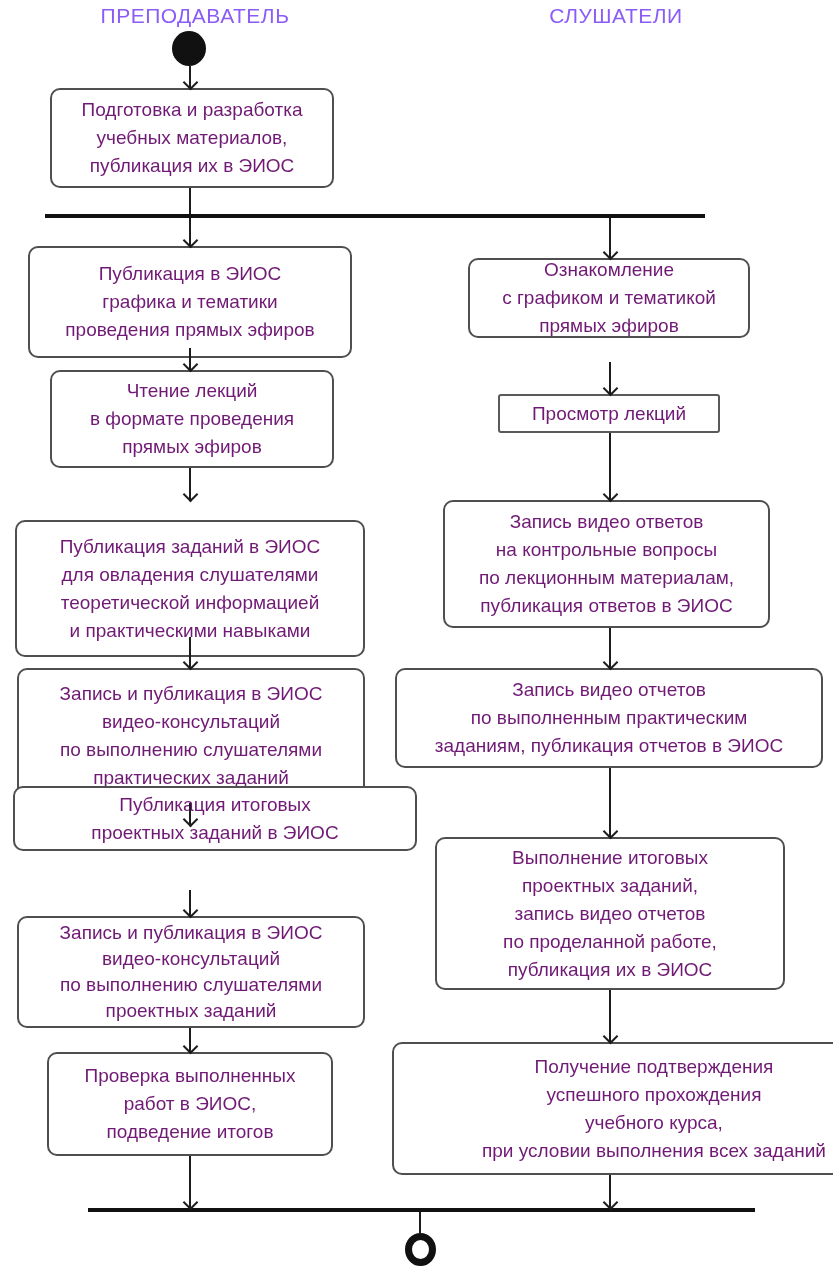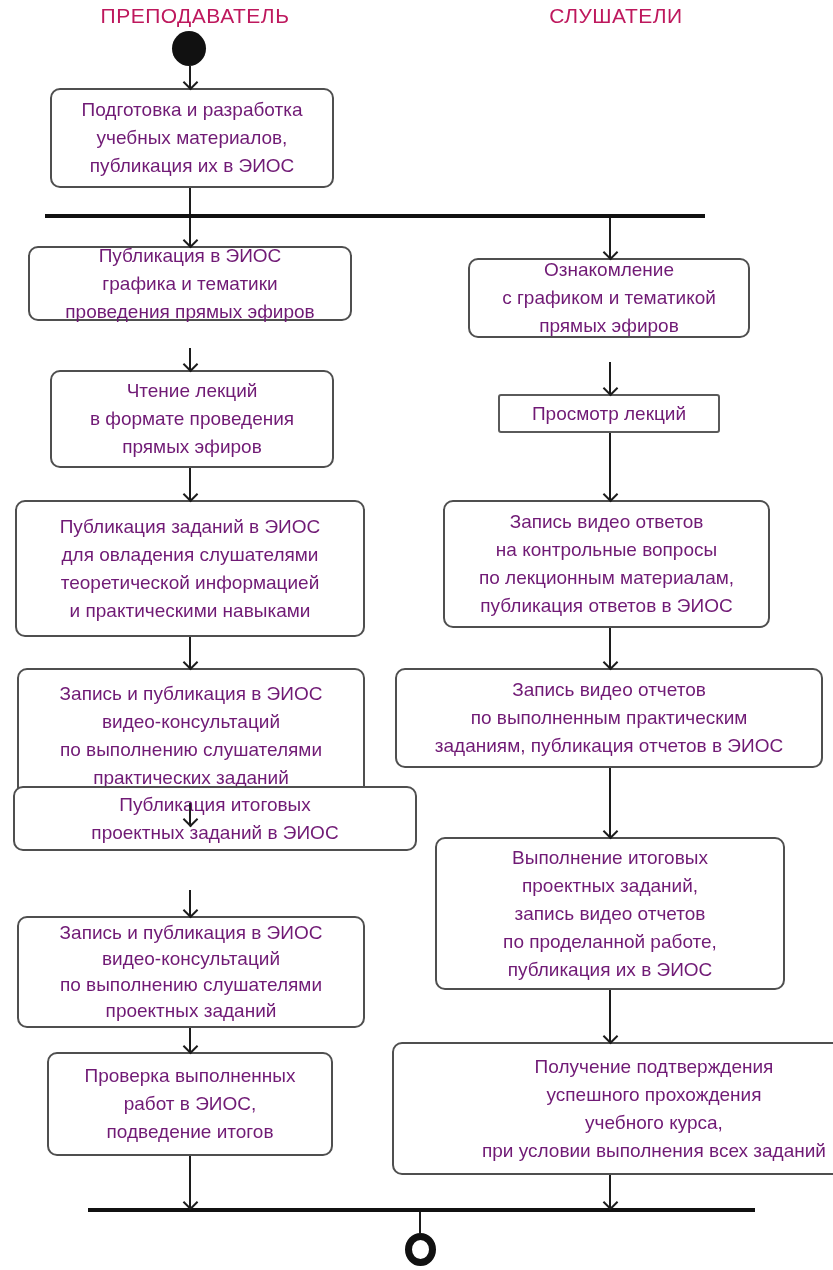"ПРЕПОДАВАТЕЛЬ" .lane-title { color: #be185d -> #8b5cf6 }
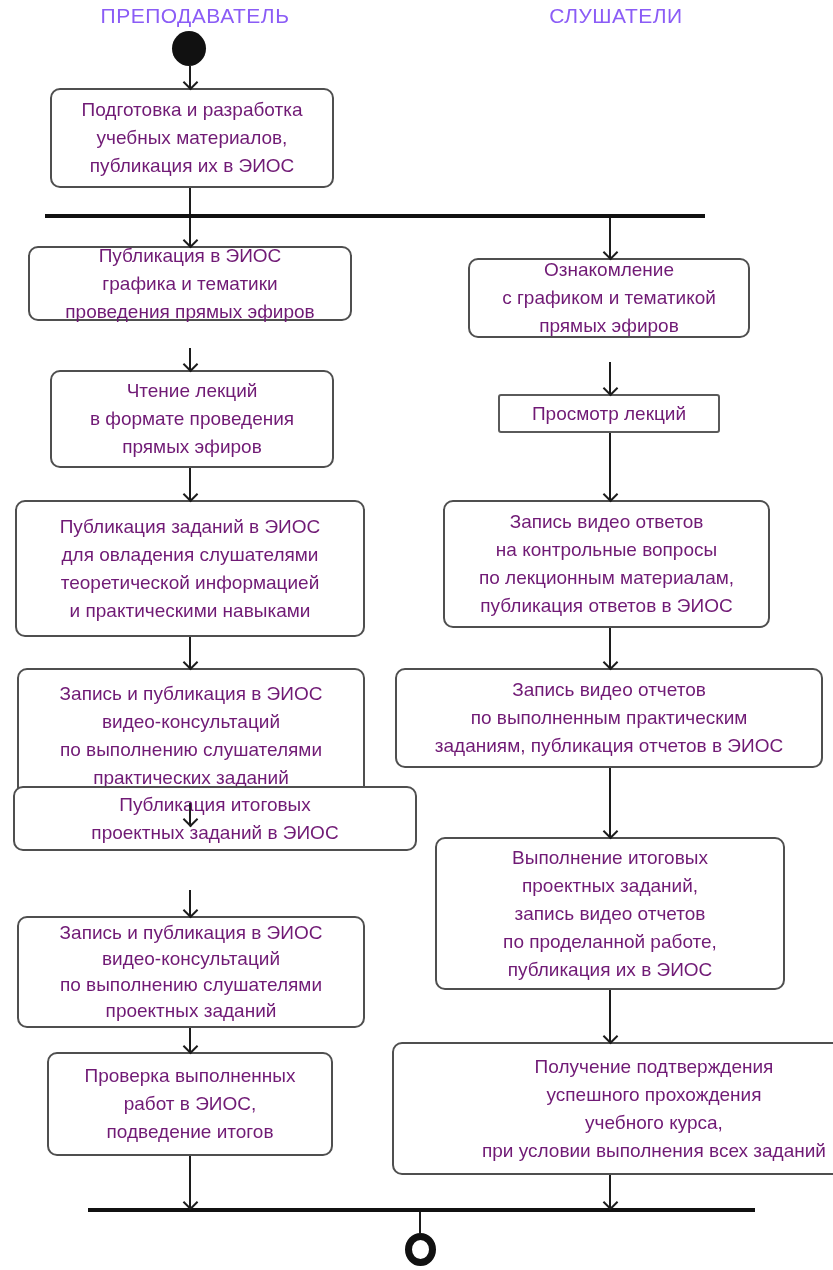"Публикация в ЭИОС" #l2 { height: 75px -> 112px }
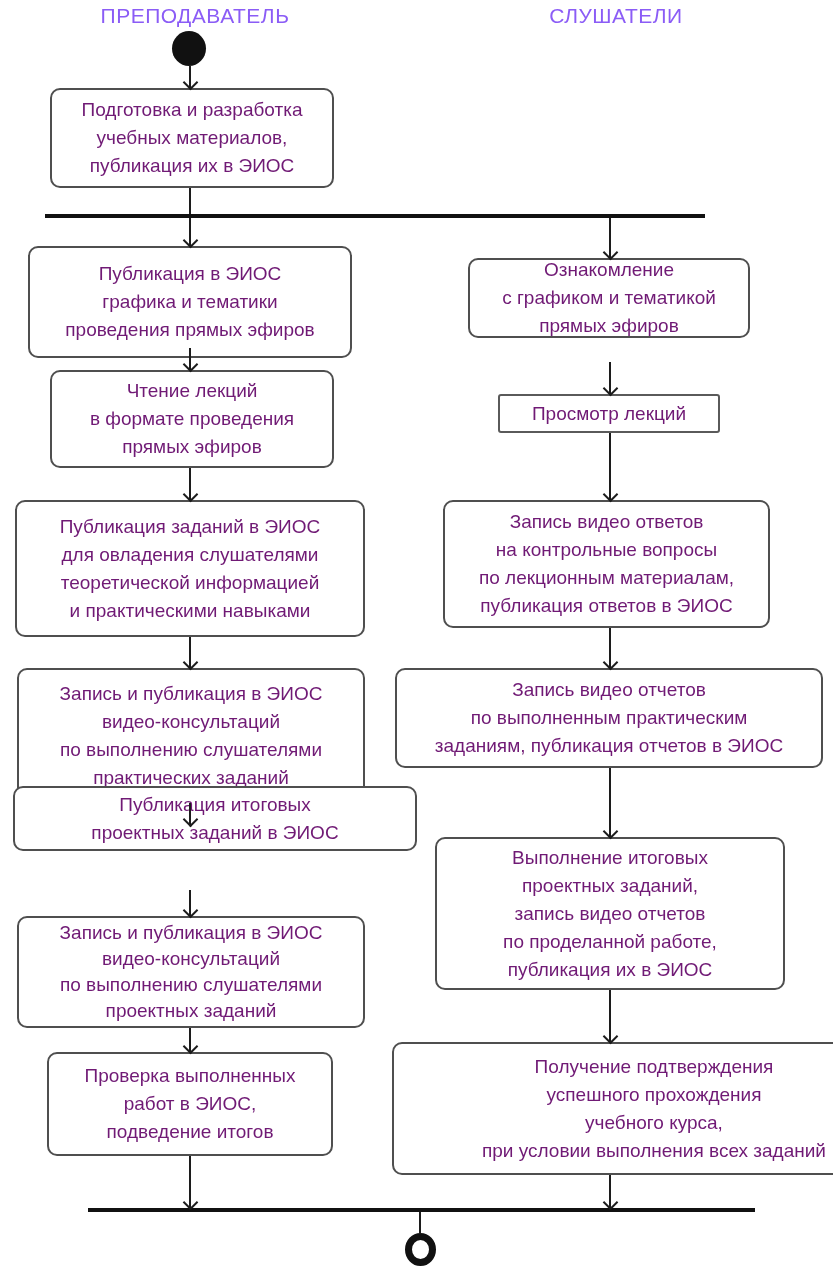"Публикация заданий в ЭИОС" #l4 { top: 500px -> 520px }
